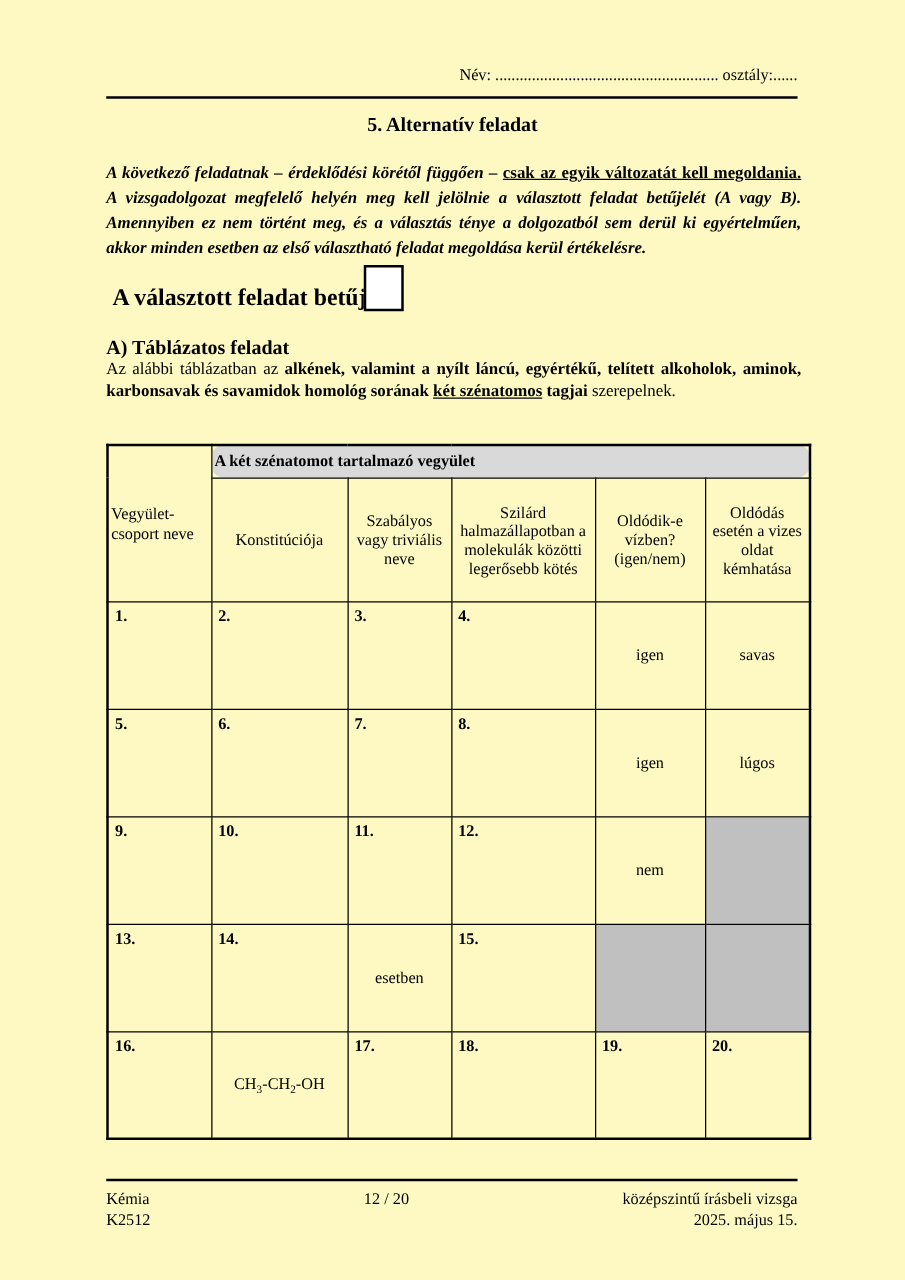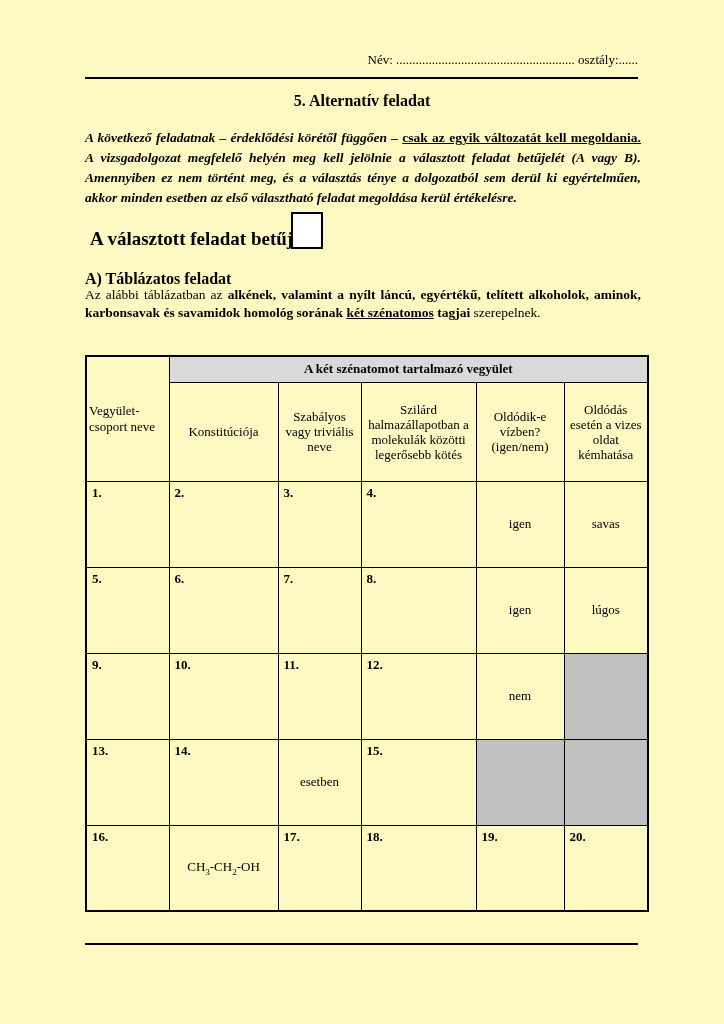"A két szénatomot tartalmazó vegyület" td.span-head { border-radius: none -> 10px; text-align: center -> left }
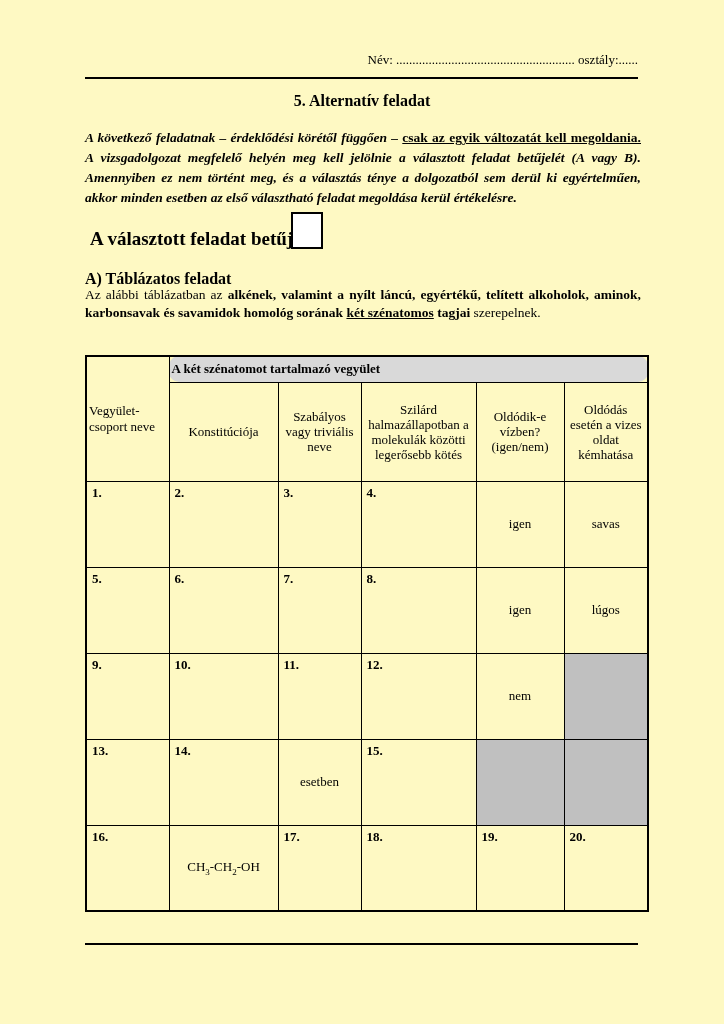"Kémia" div.footer { html: none -> <div> <div> <div>Kémia</div> <div>K2512</div> </div> <div>12 / 20</div> <div> <div>középszintű írásbeli vizsga</div> <div>2025. május 15.</div> </div> </div> }
